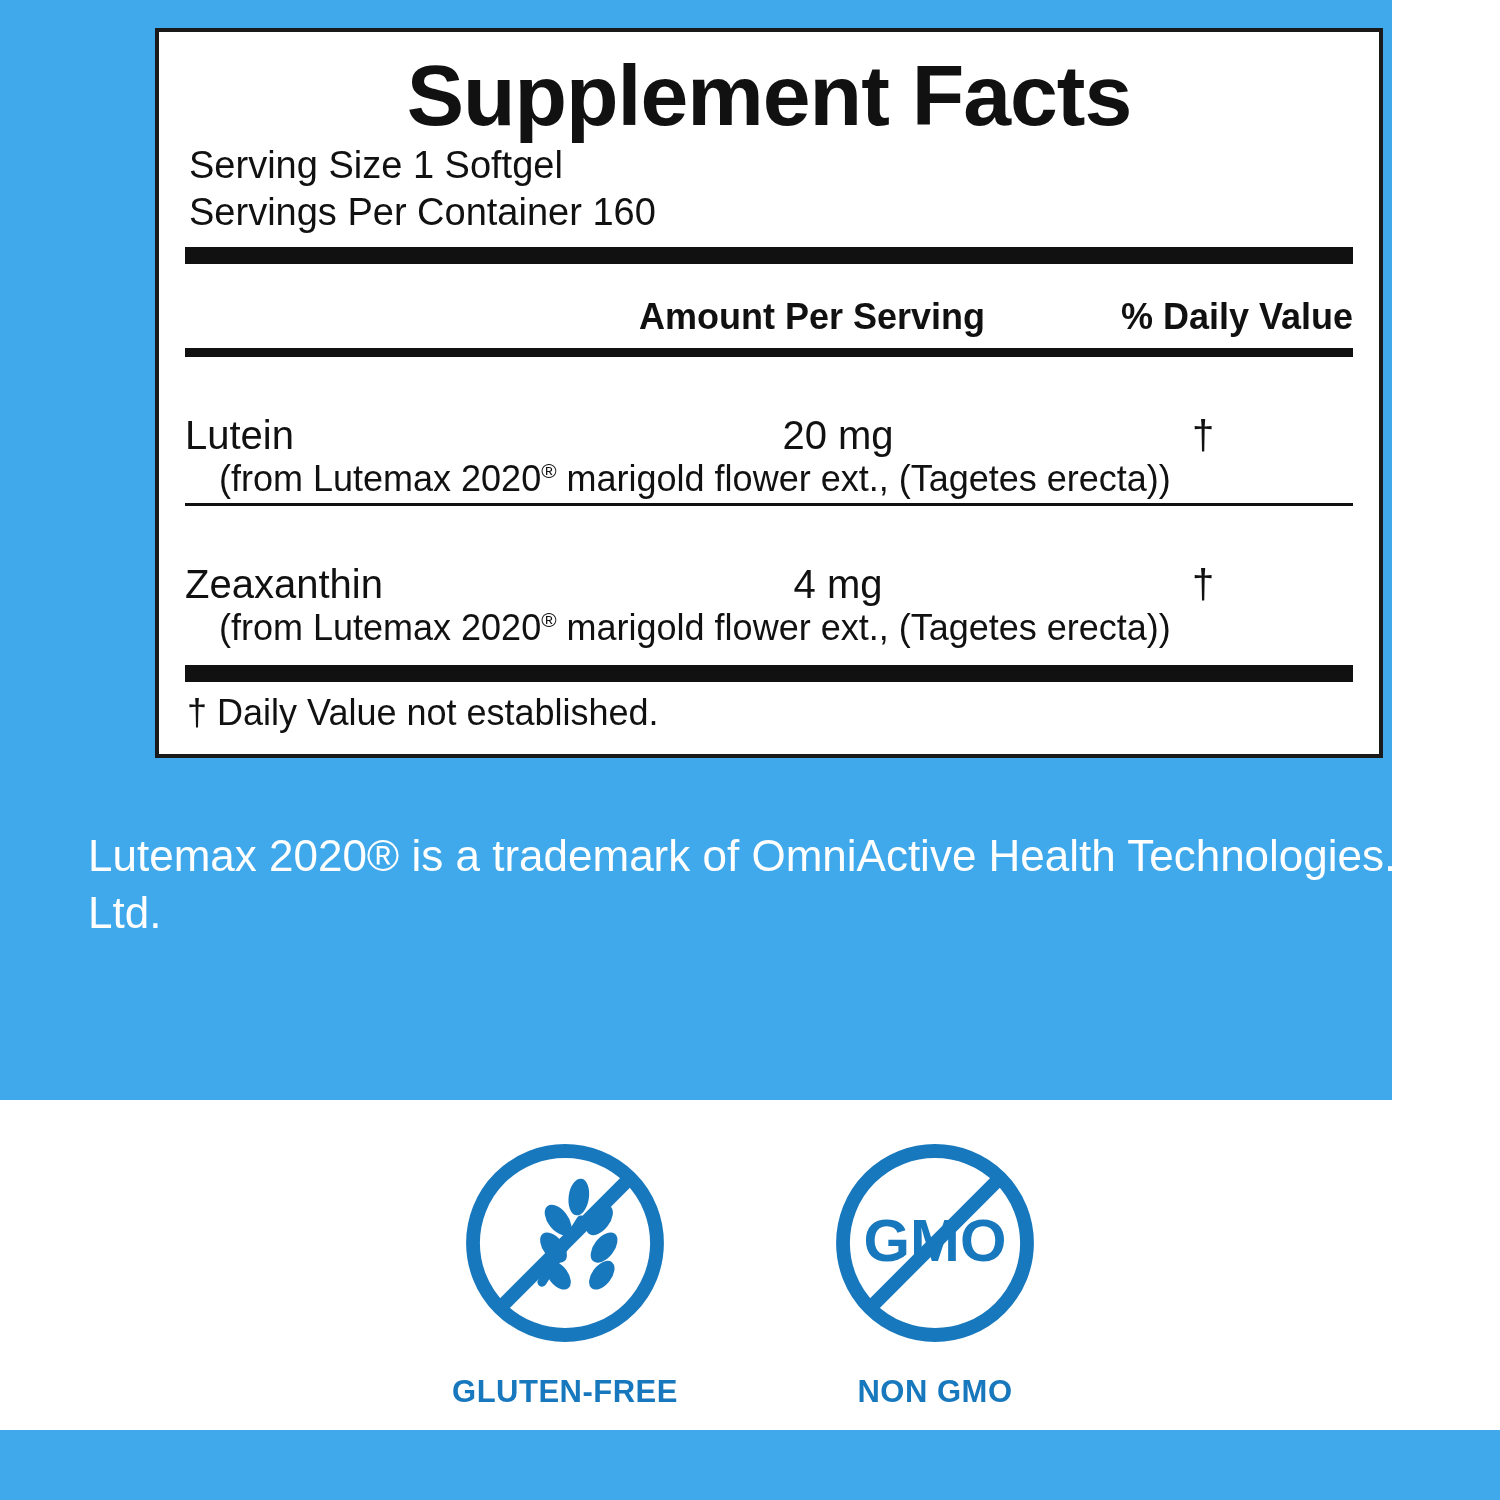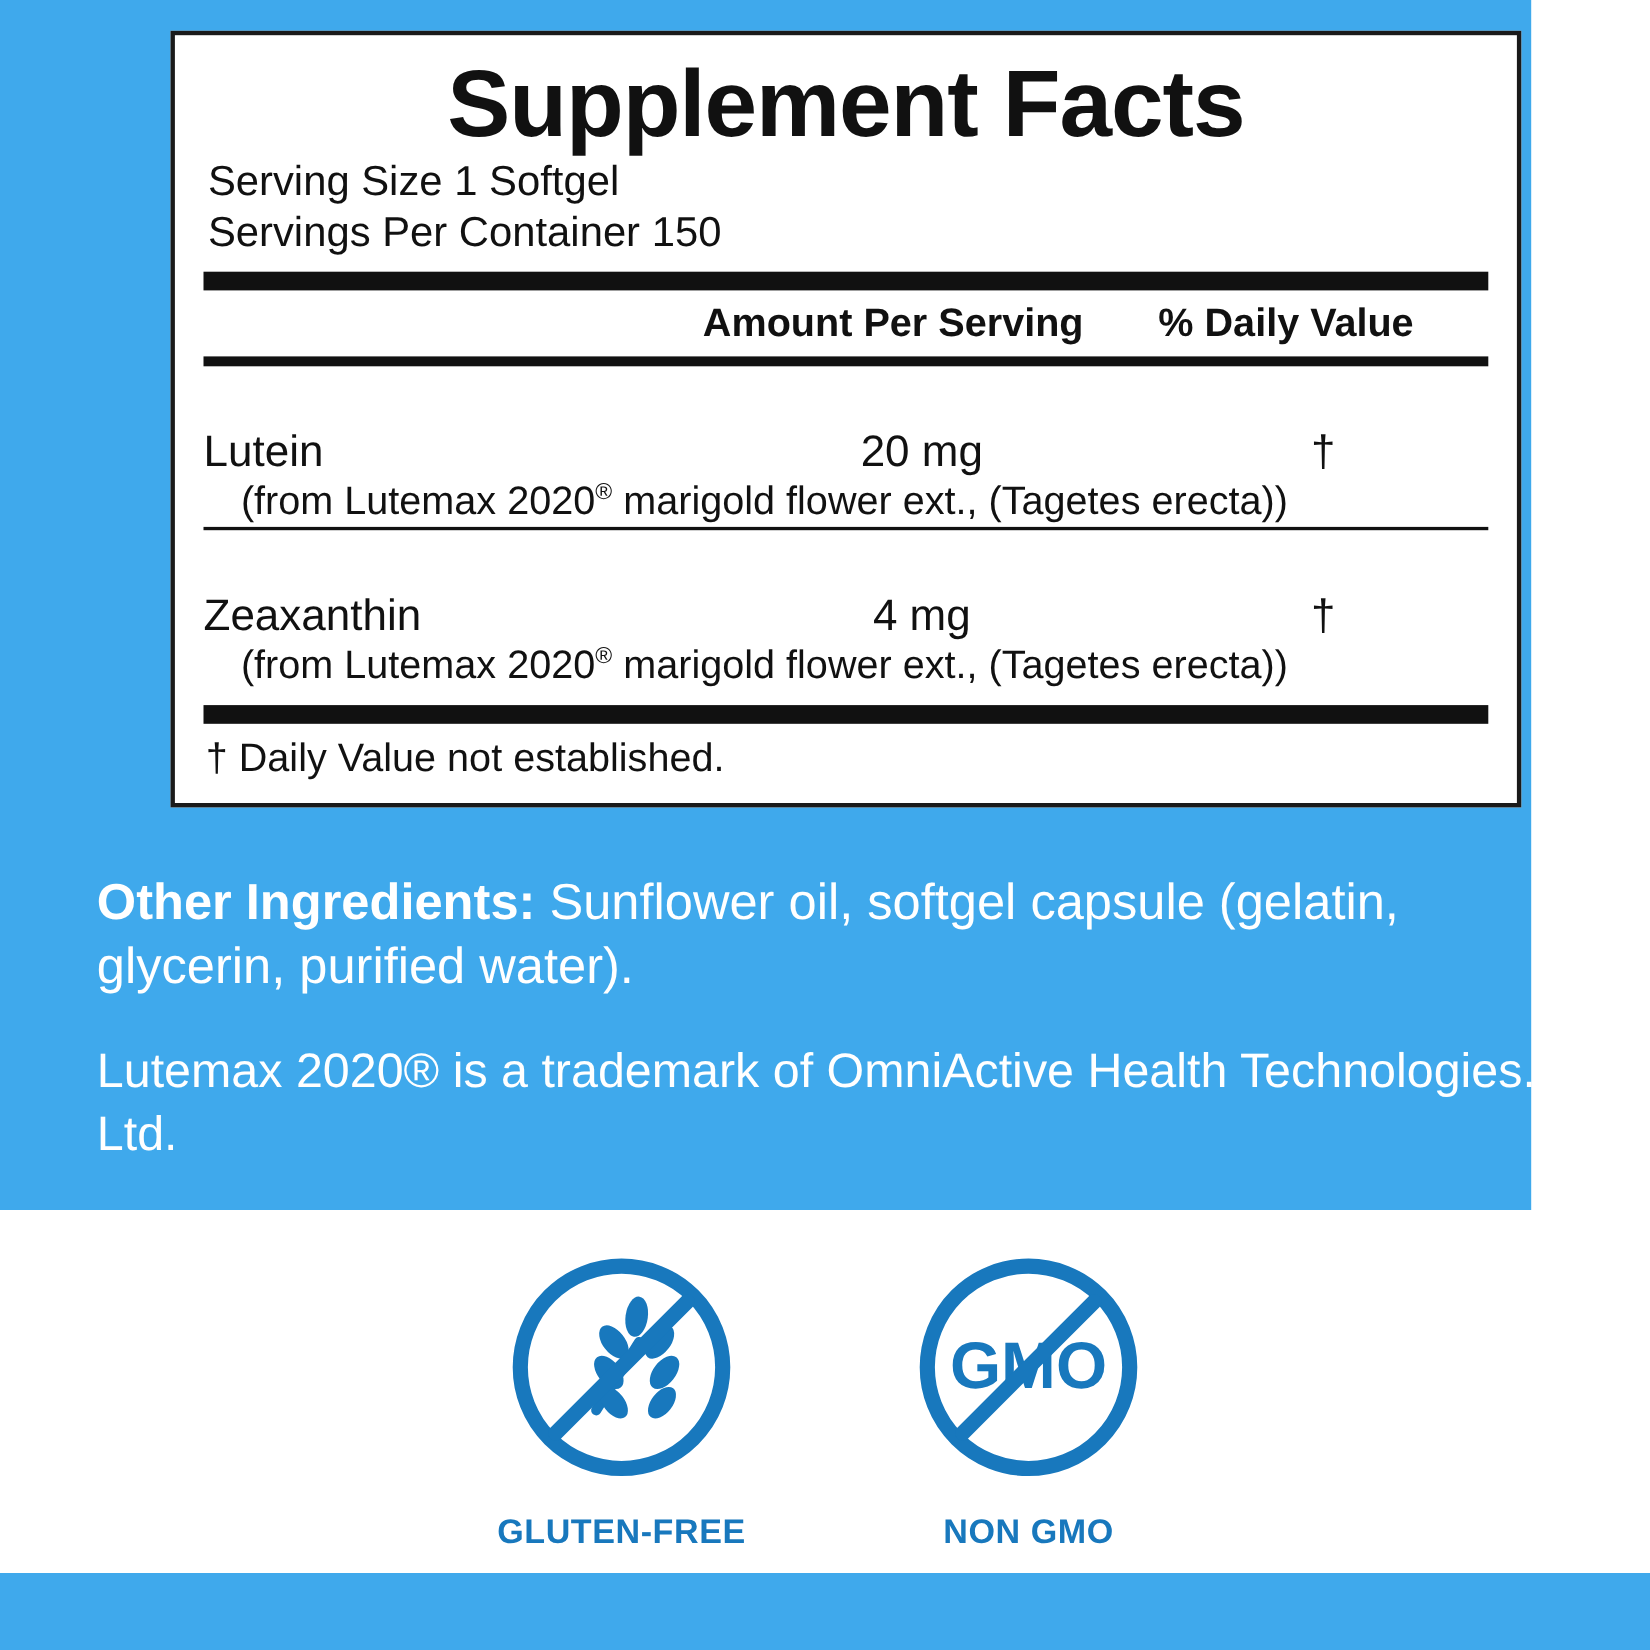"Servings Per Container 150" div.serving-line { text: 150 -> 160 }
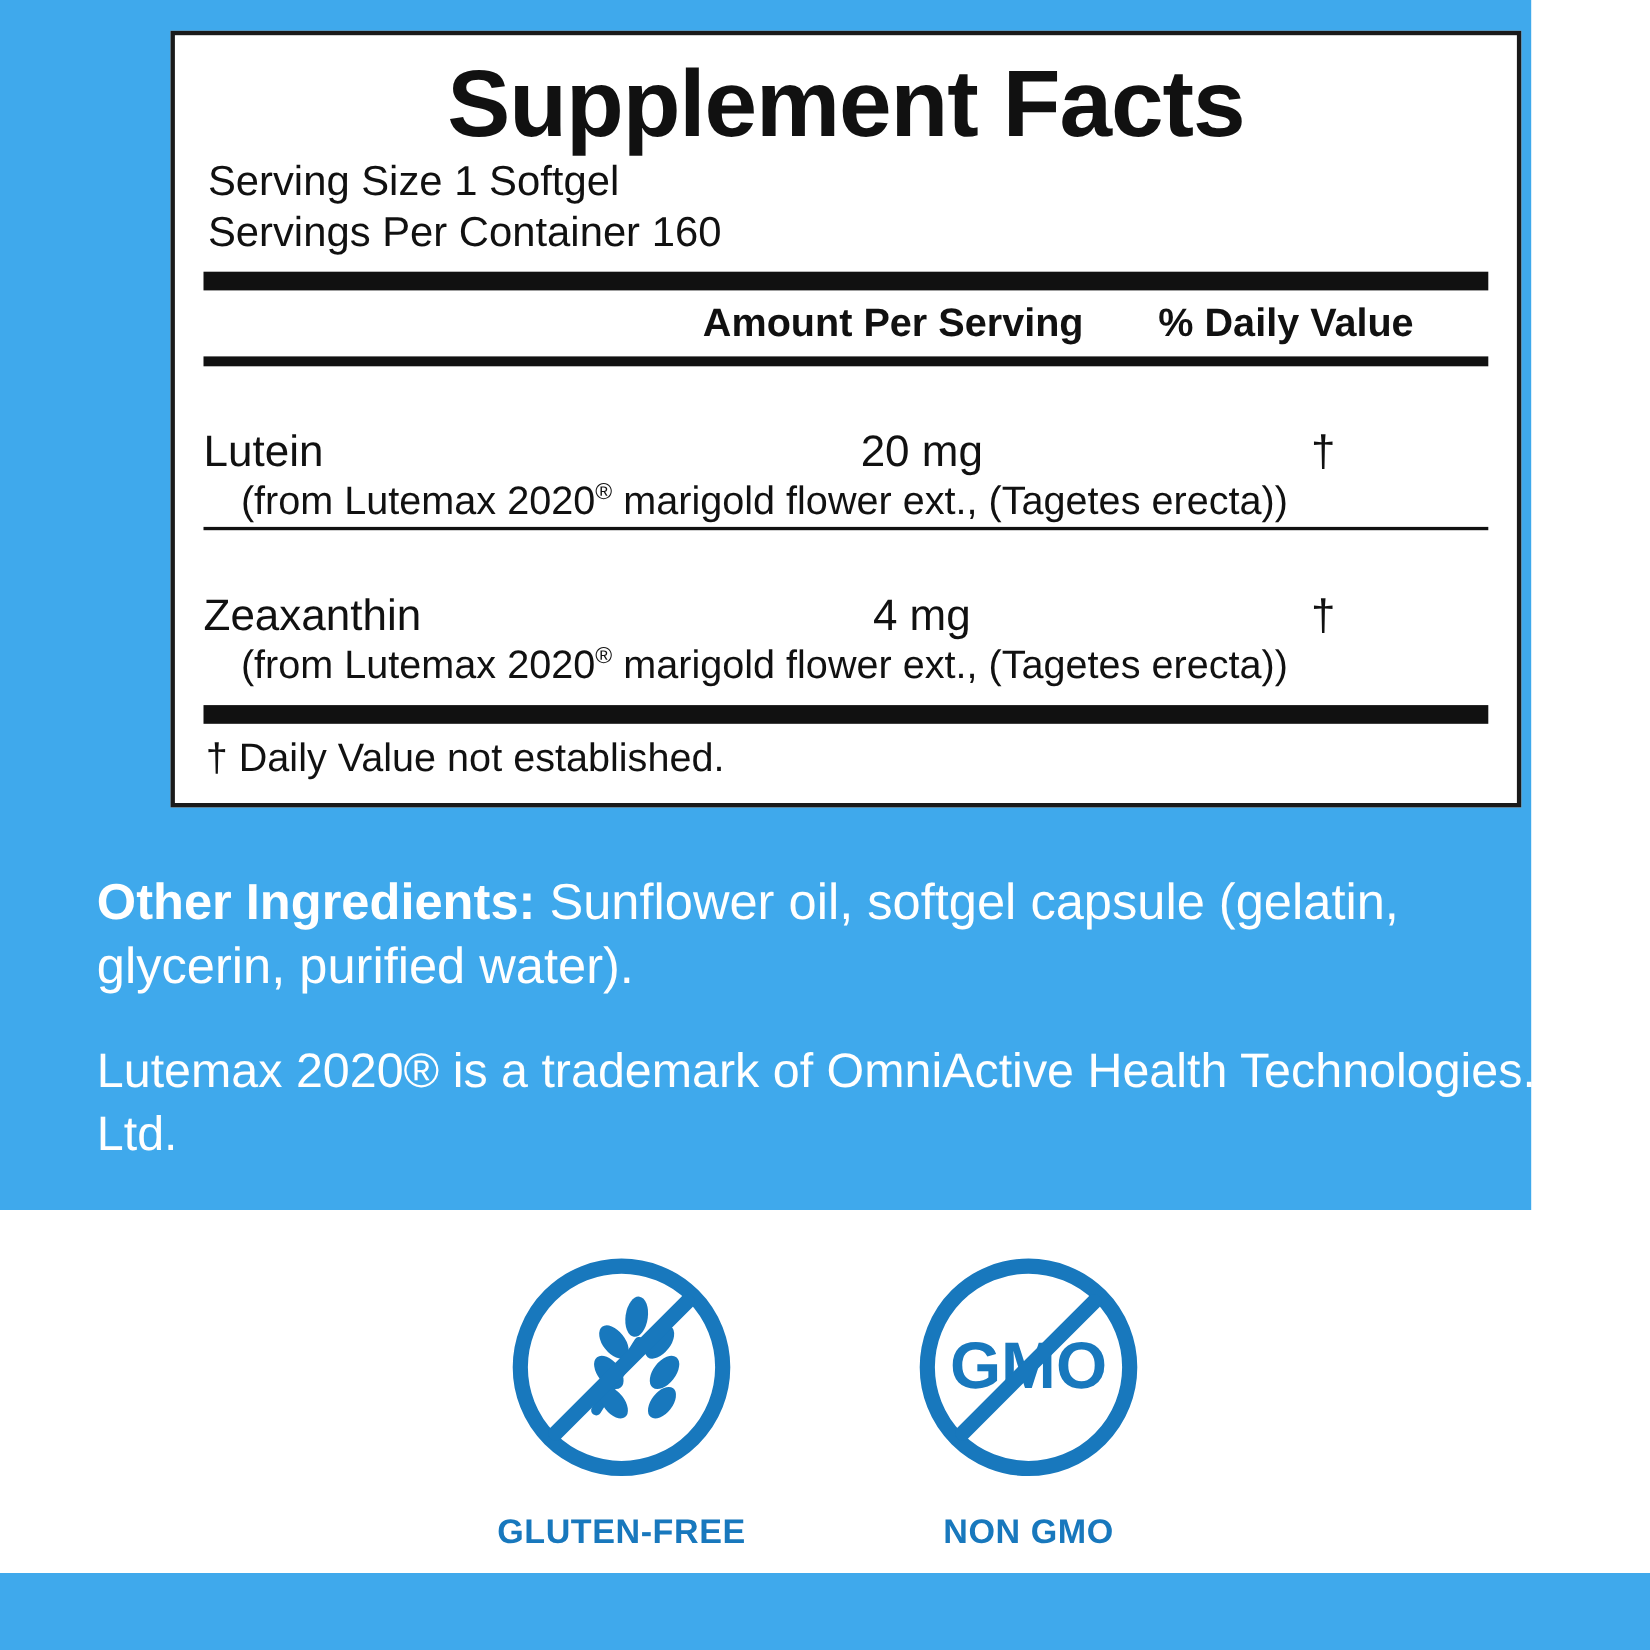"% Daily Value" .col-head .dv { margin-top: none -> 24px; text-align: left -> right }
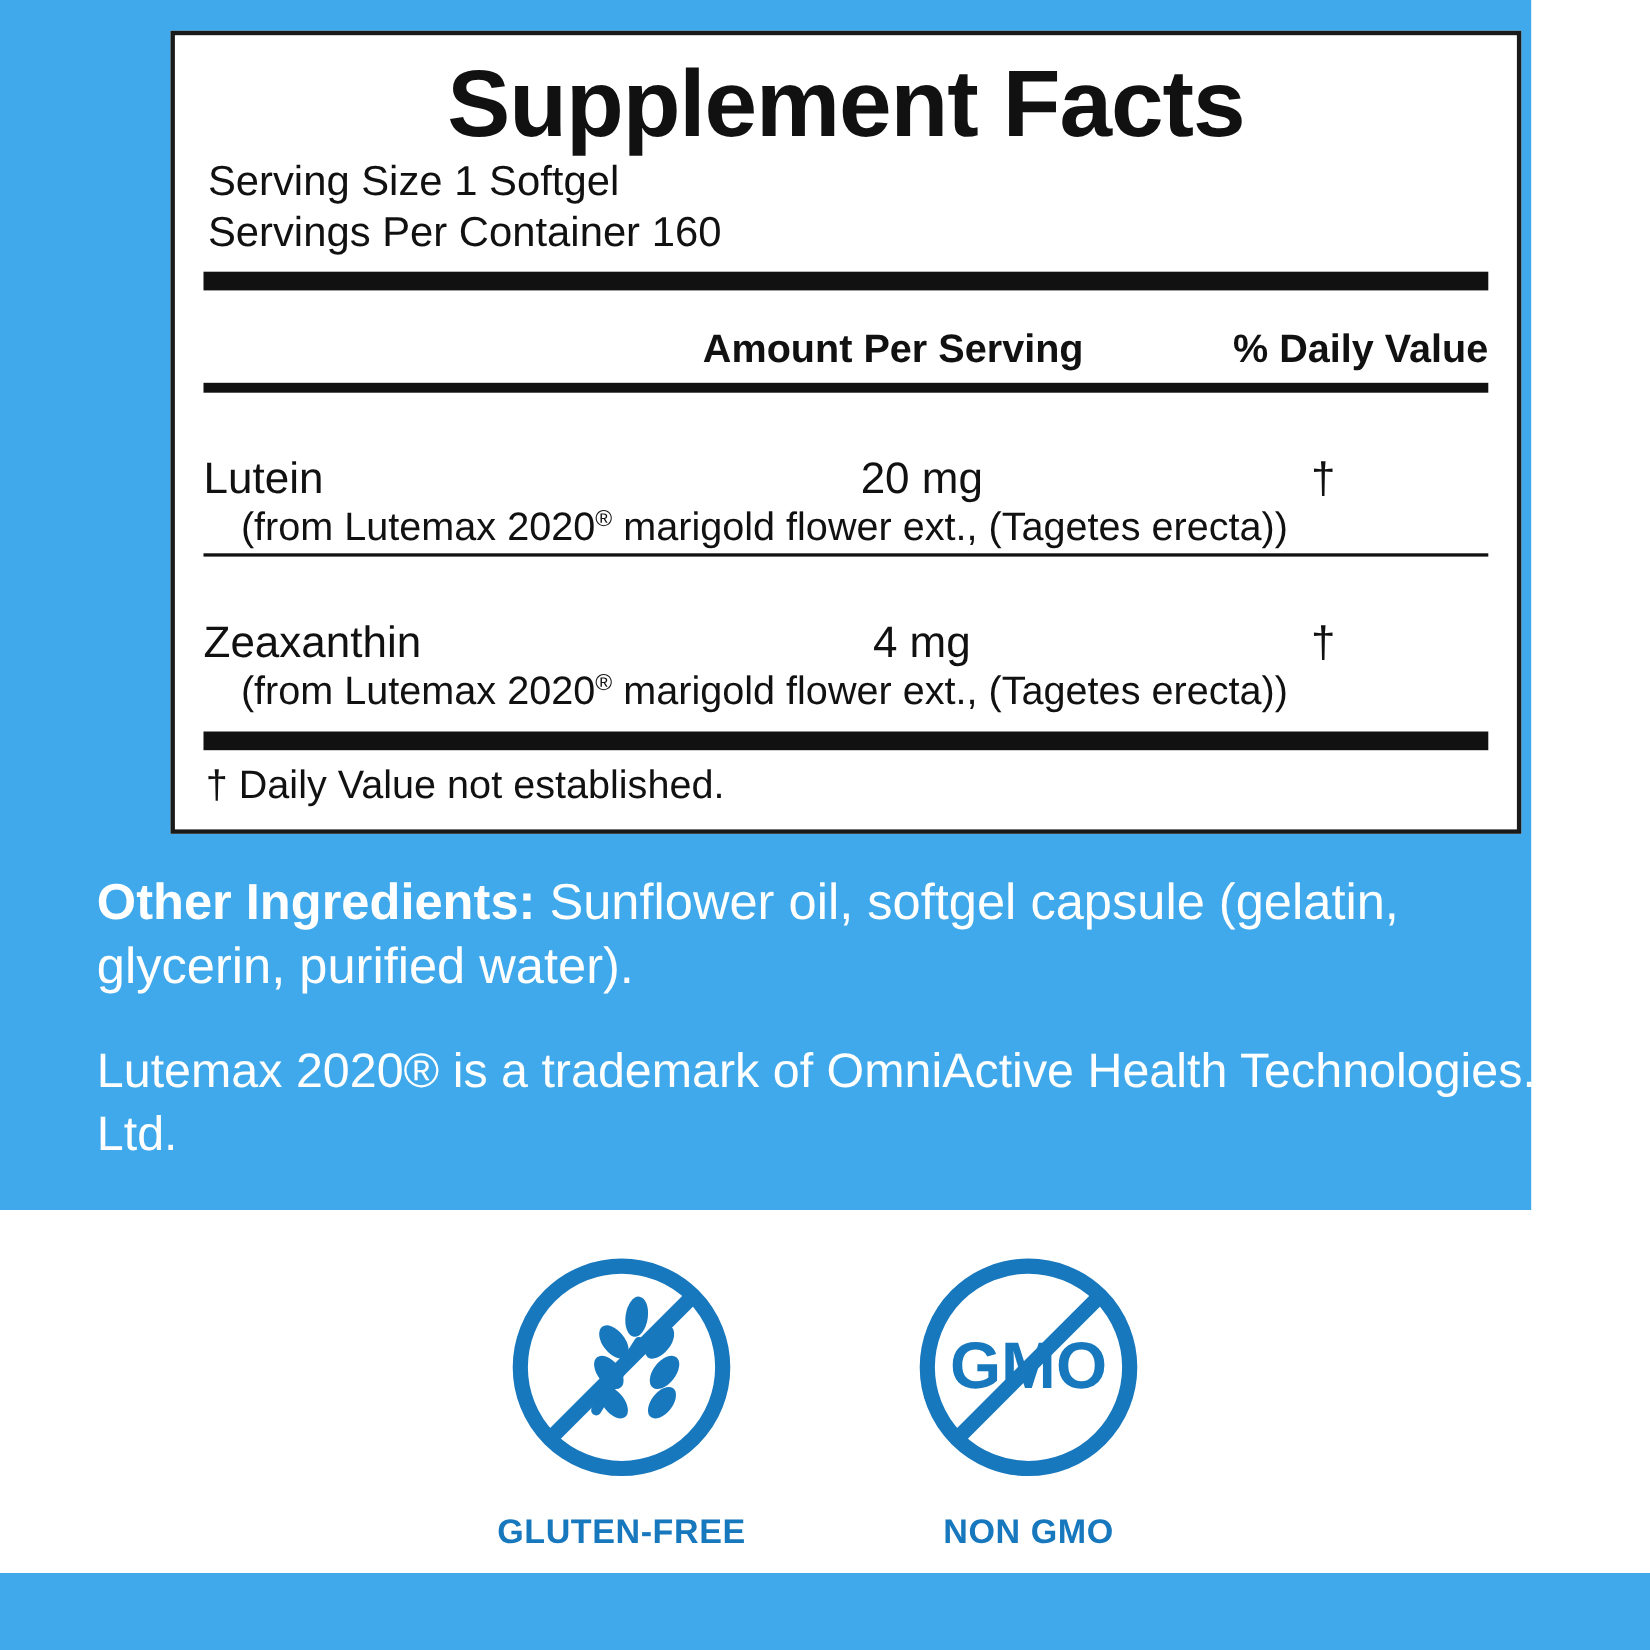"Other Ingredients: Sunflower oil," div.other-ing { html: <div><span>Other Ingredients:</span><span> Sunflower oil, softgel capsule (gelatin, glycerin, purified water).</span></div> -> none }
